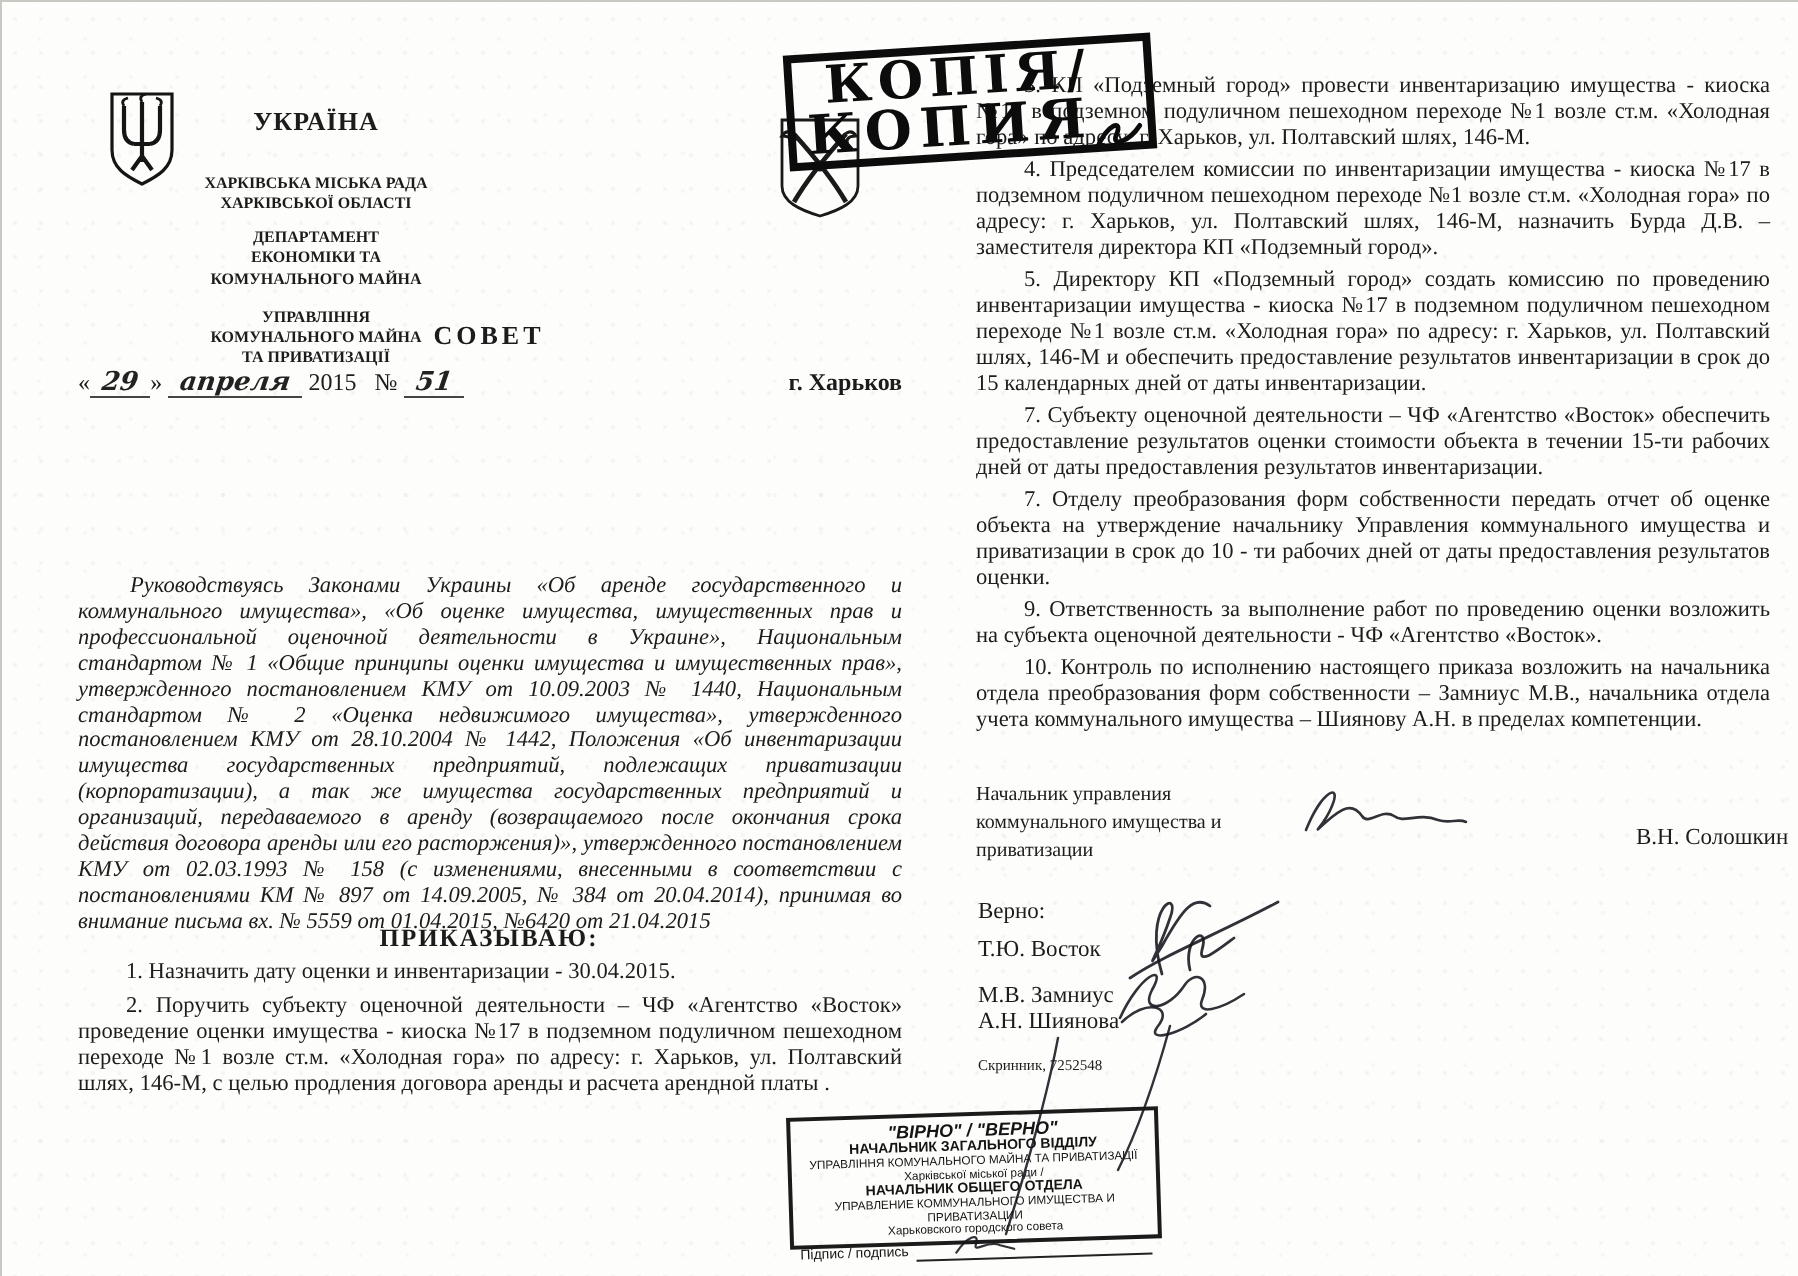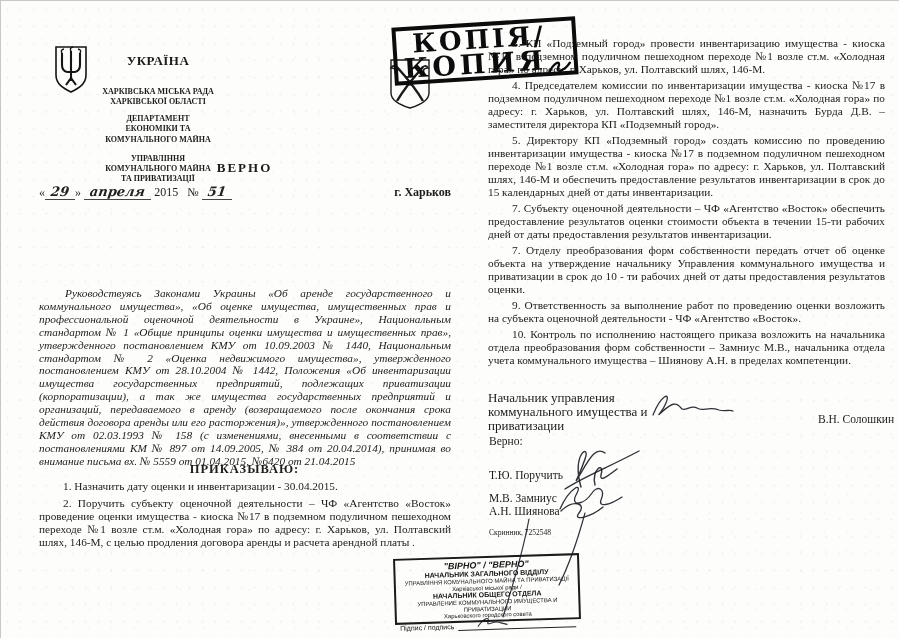"ВЕРНО" div.abs { text: ВЕРНО -> СОВЕТ }
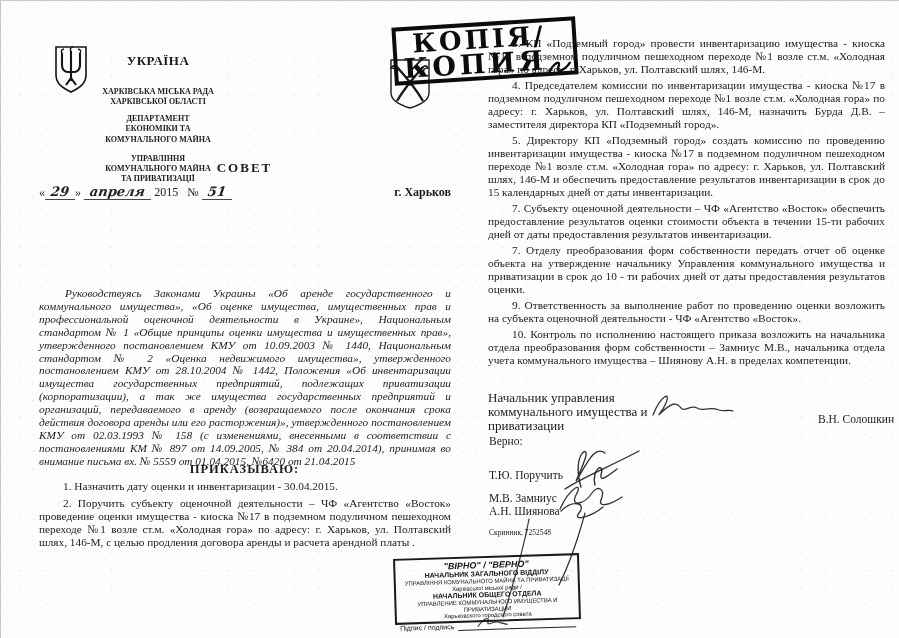"Начальник управления" .chief-block { font-size: 13px -> 10px }
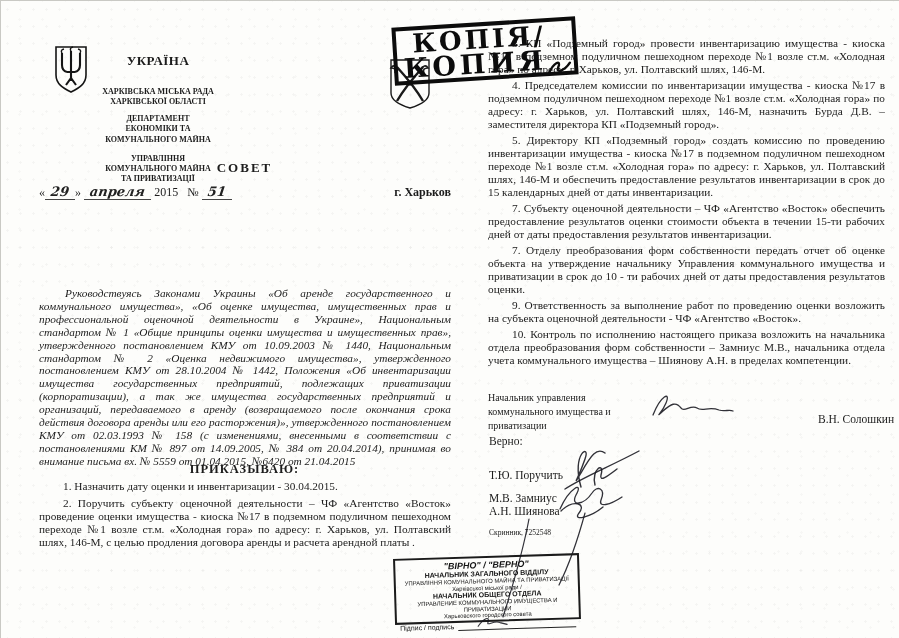"Верно:" .verno-label { top: 434px -> 449px }
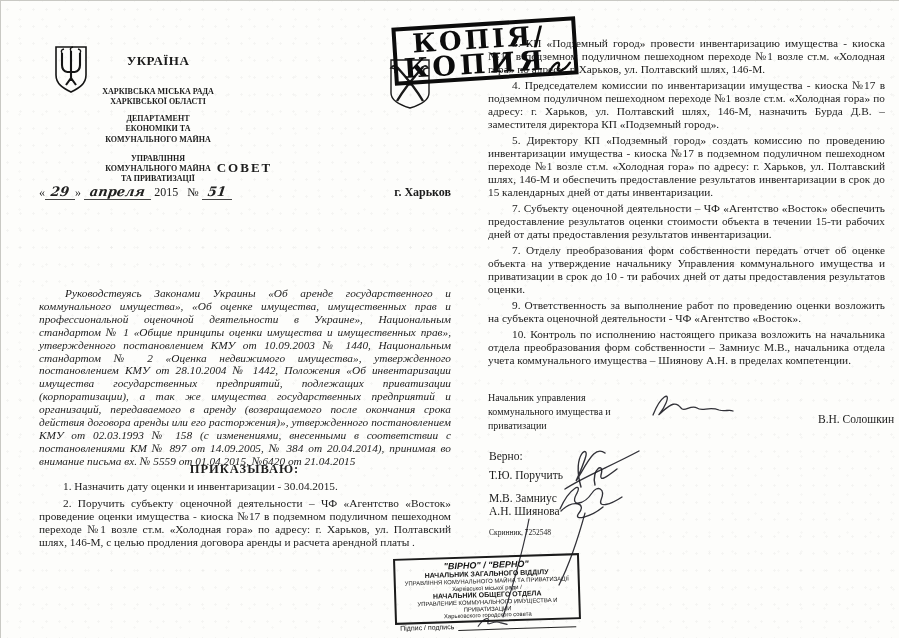"Т.Ю. Поручить" div.abs { text: Поручить -> Восток }
